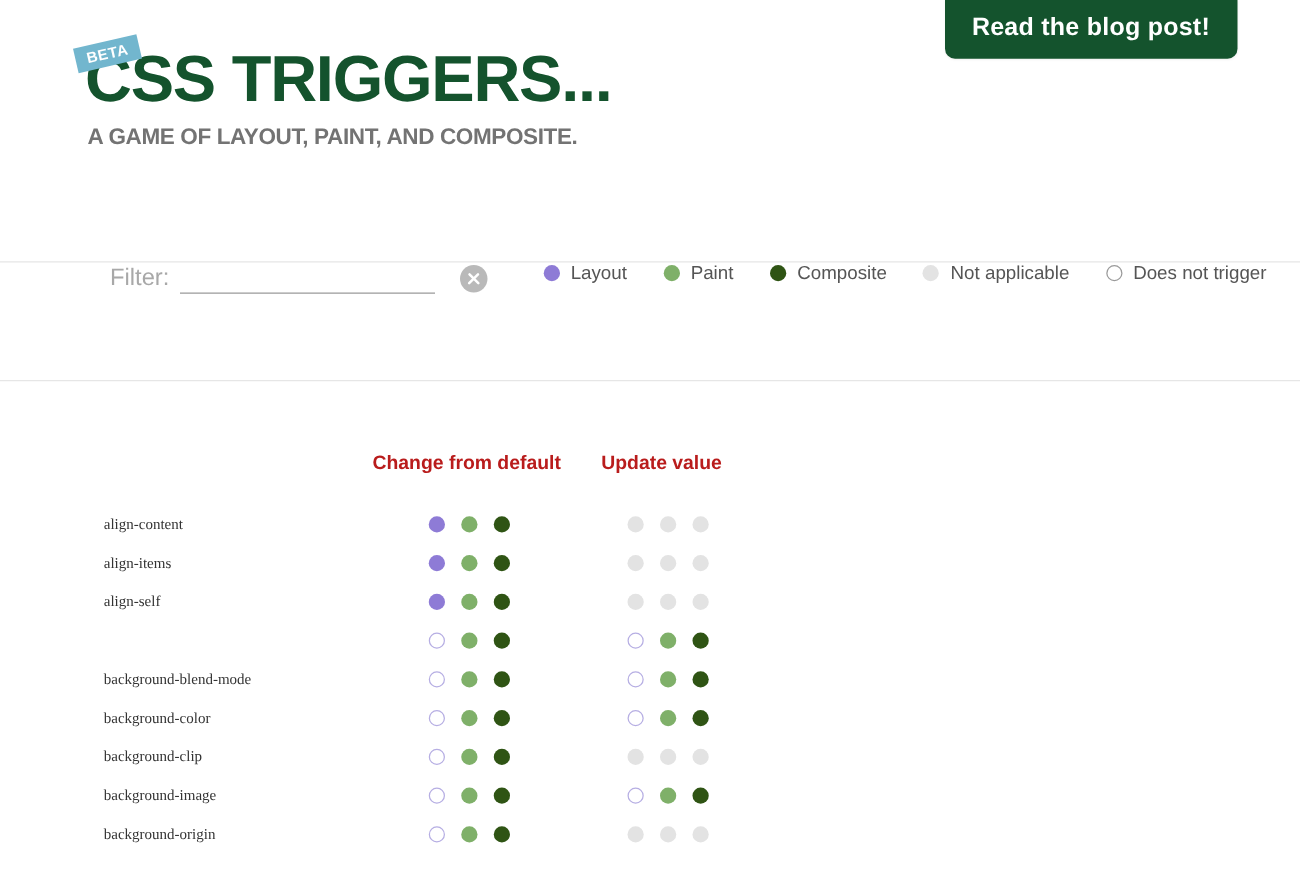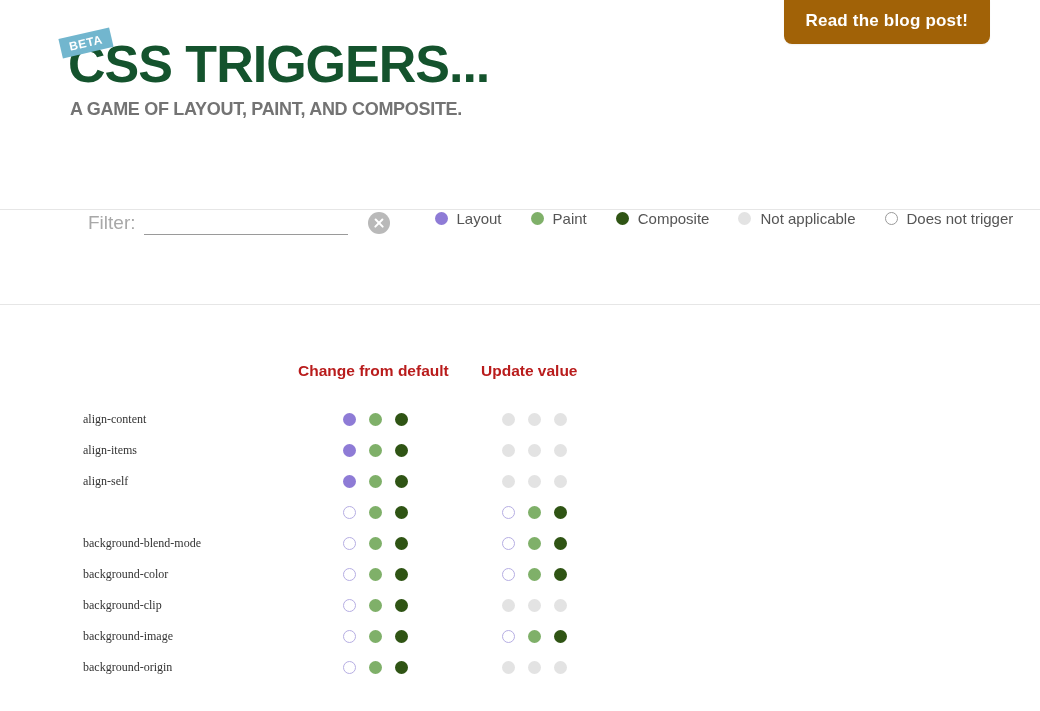"Read the blog post!" .blog-btn { background: #a16207 -> #14532d; font-size: 17px -> 20px }
